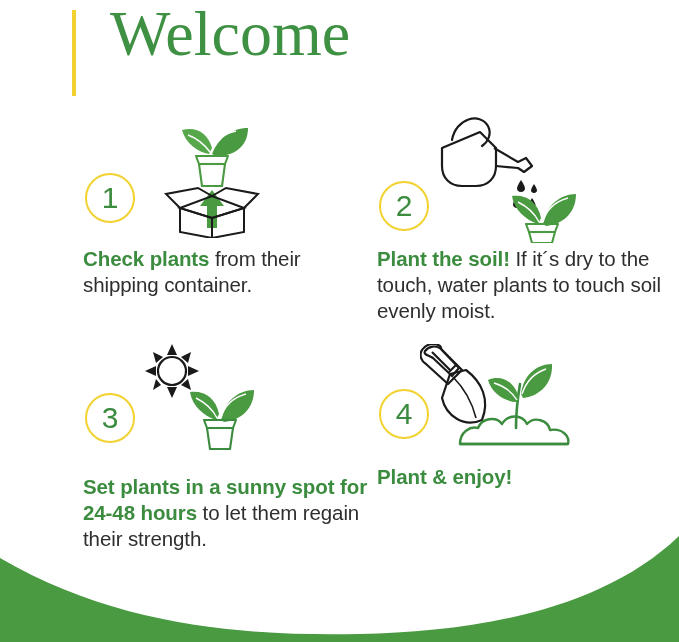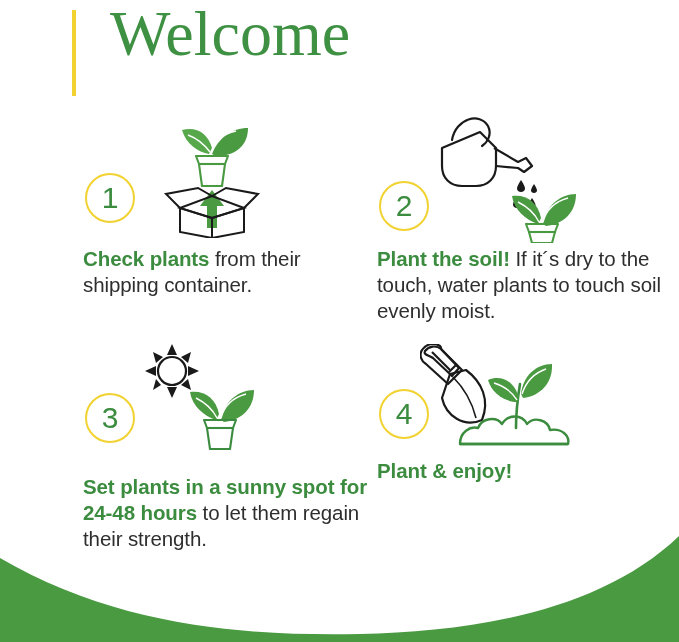"Plant & enjoy!" #step-4 .step-text { top: 114px -> 120px }
